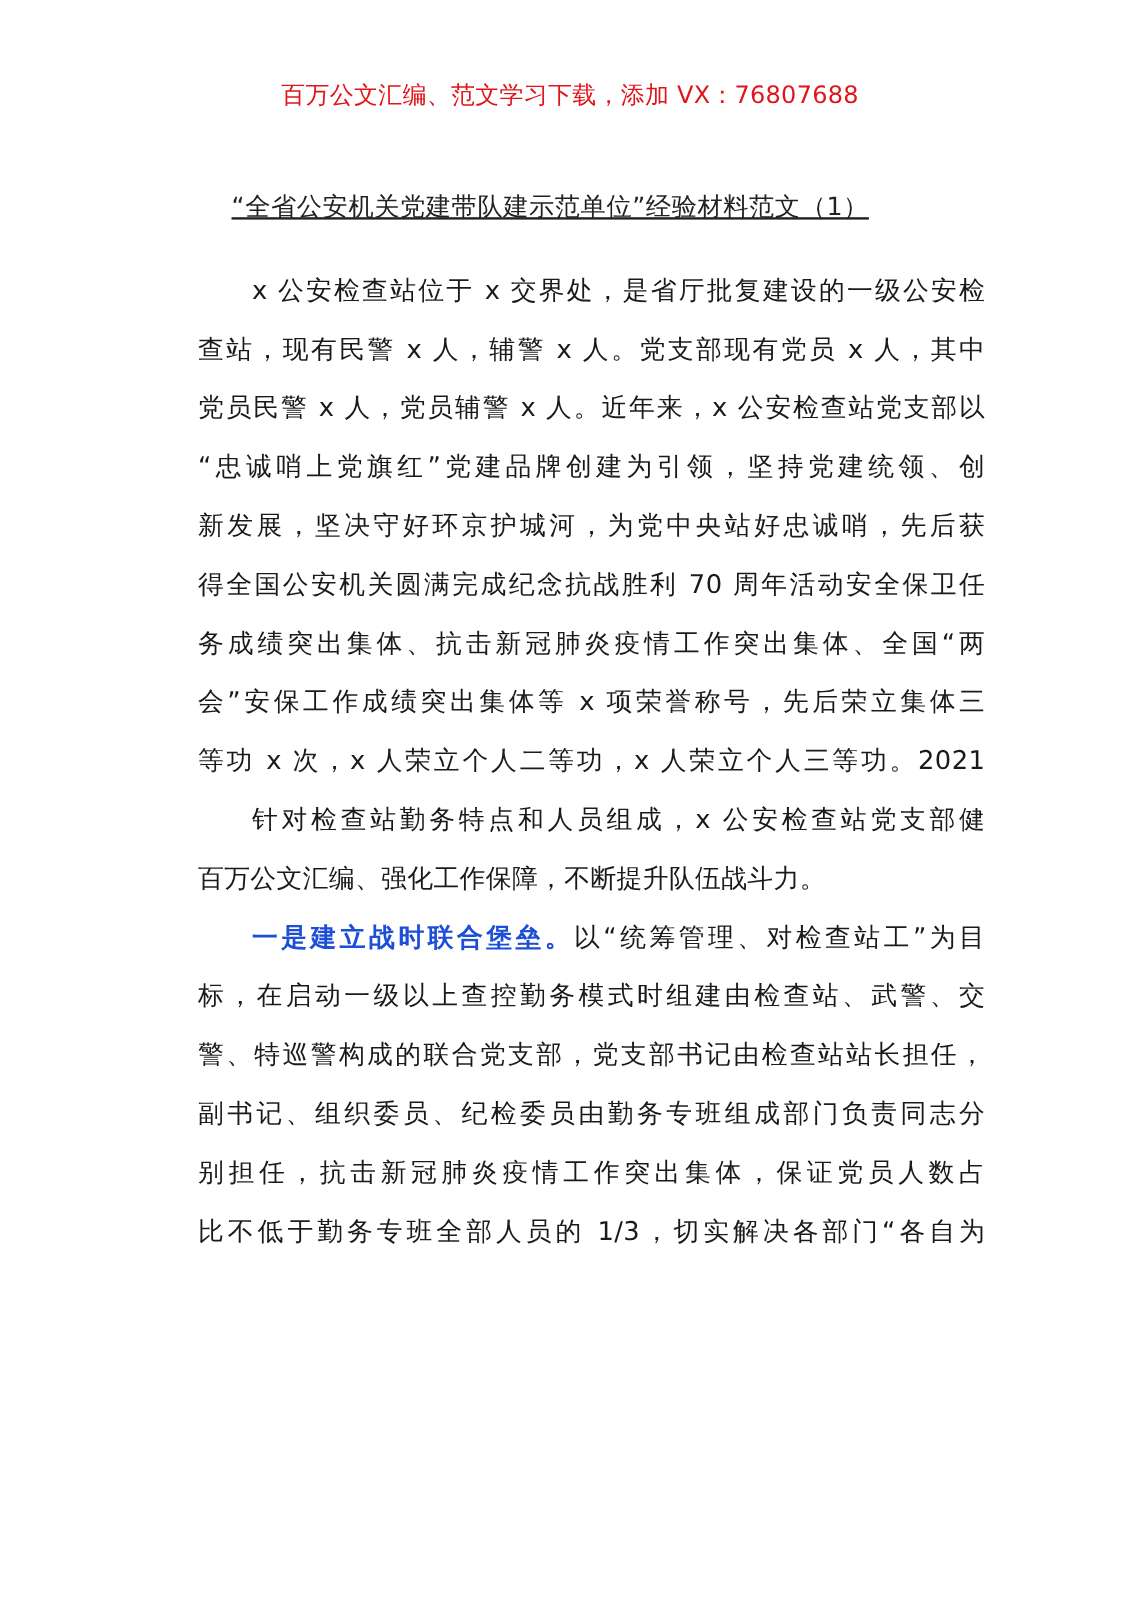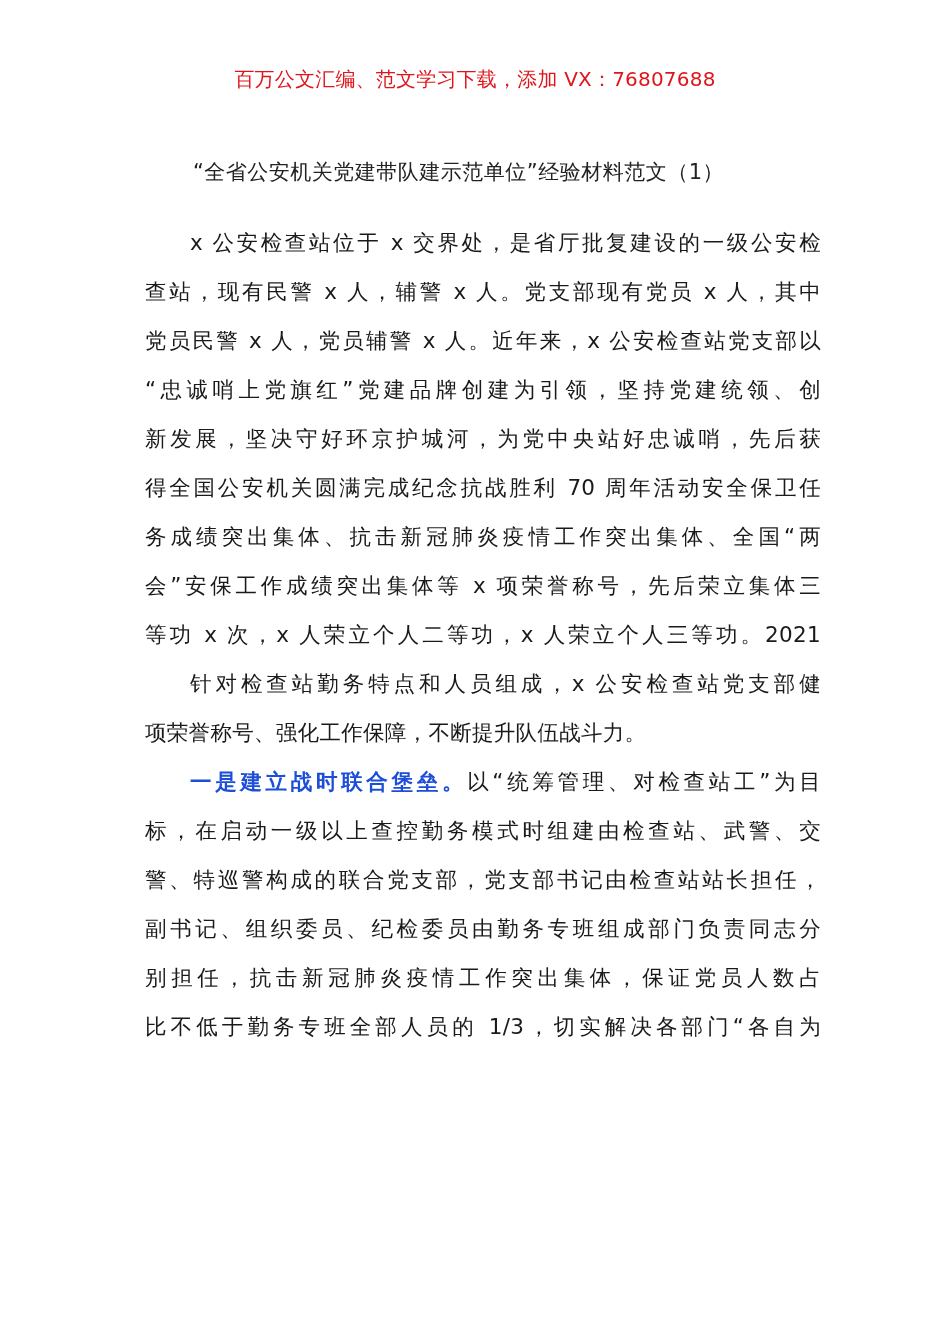"“全省公安机关党建带队建示范单位”经验材料范文（1）" .title { text-decoration: none -> underline }
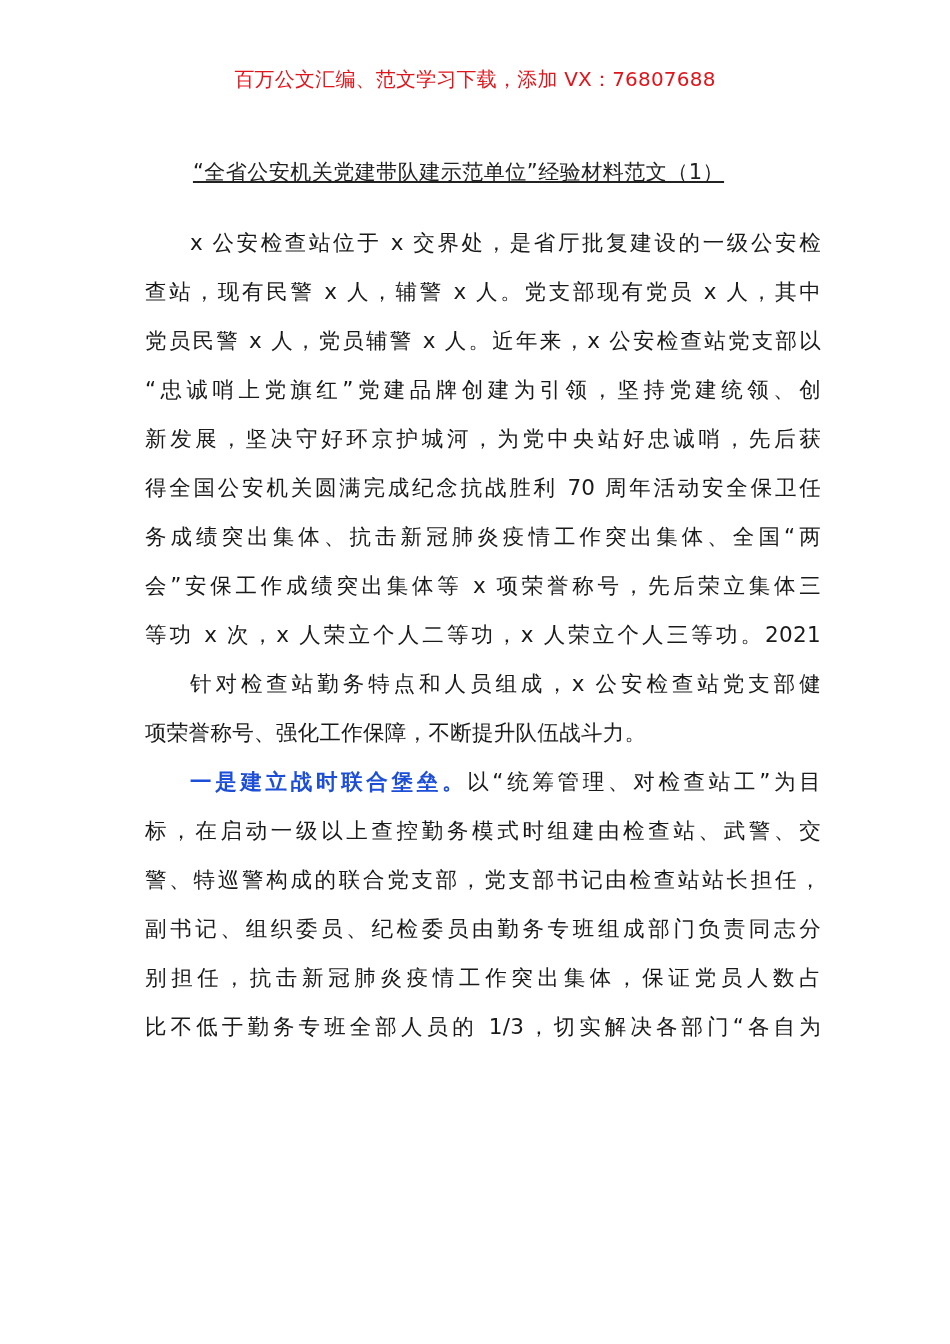"x 公安检查站位于 x 交界处，是省厅批复建设的一级公安检" .line { margin-left: none -> 20px }
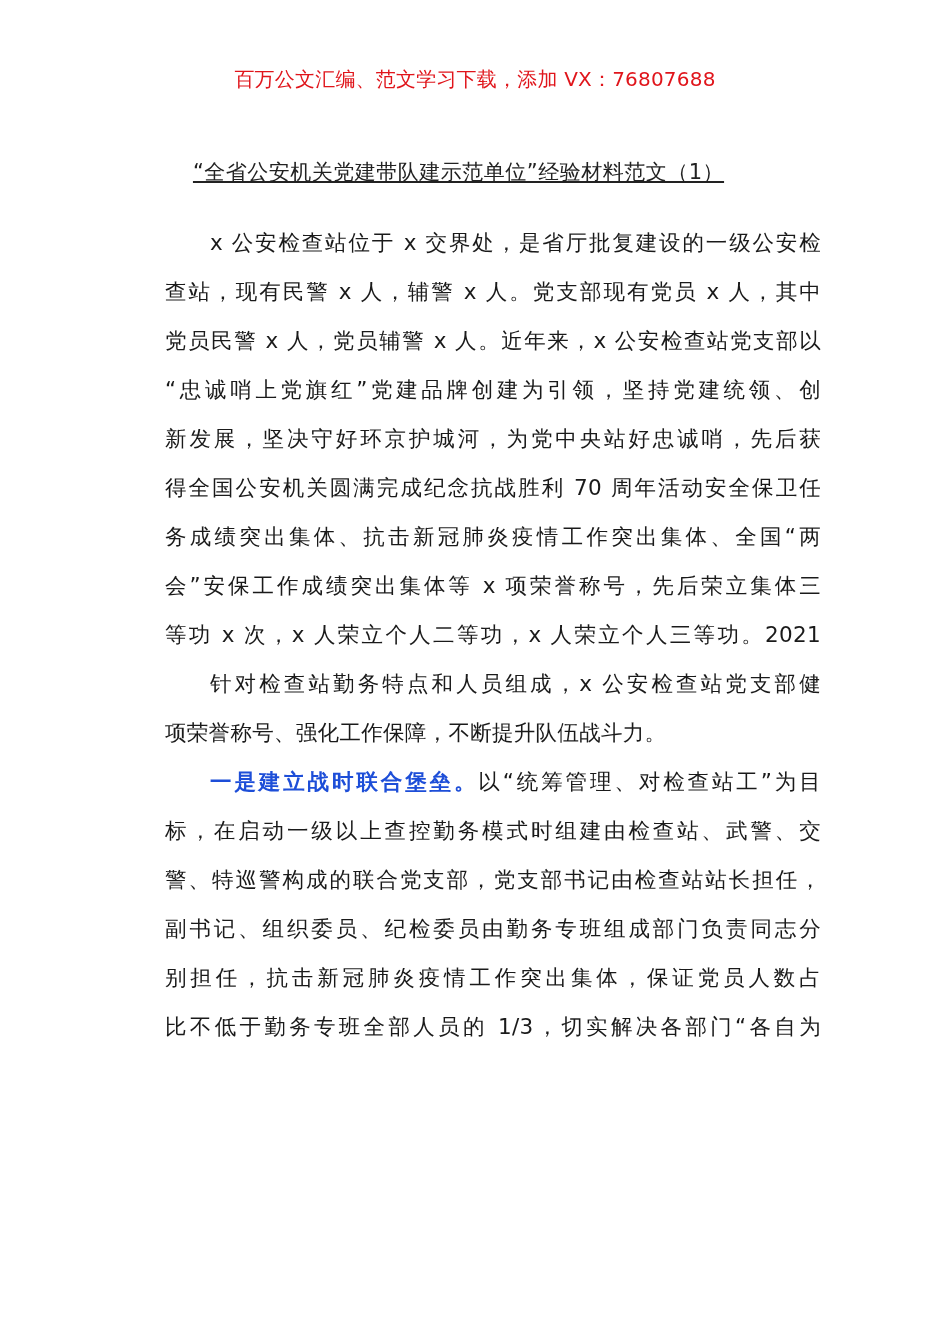"项荣誉称号、强化工作保障，不断提升队伍战斗力。" div.line { text: 项荣誉称号 -> 百万公文汇编 }
